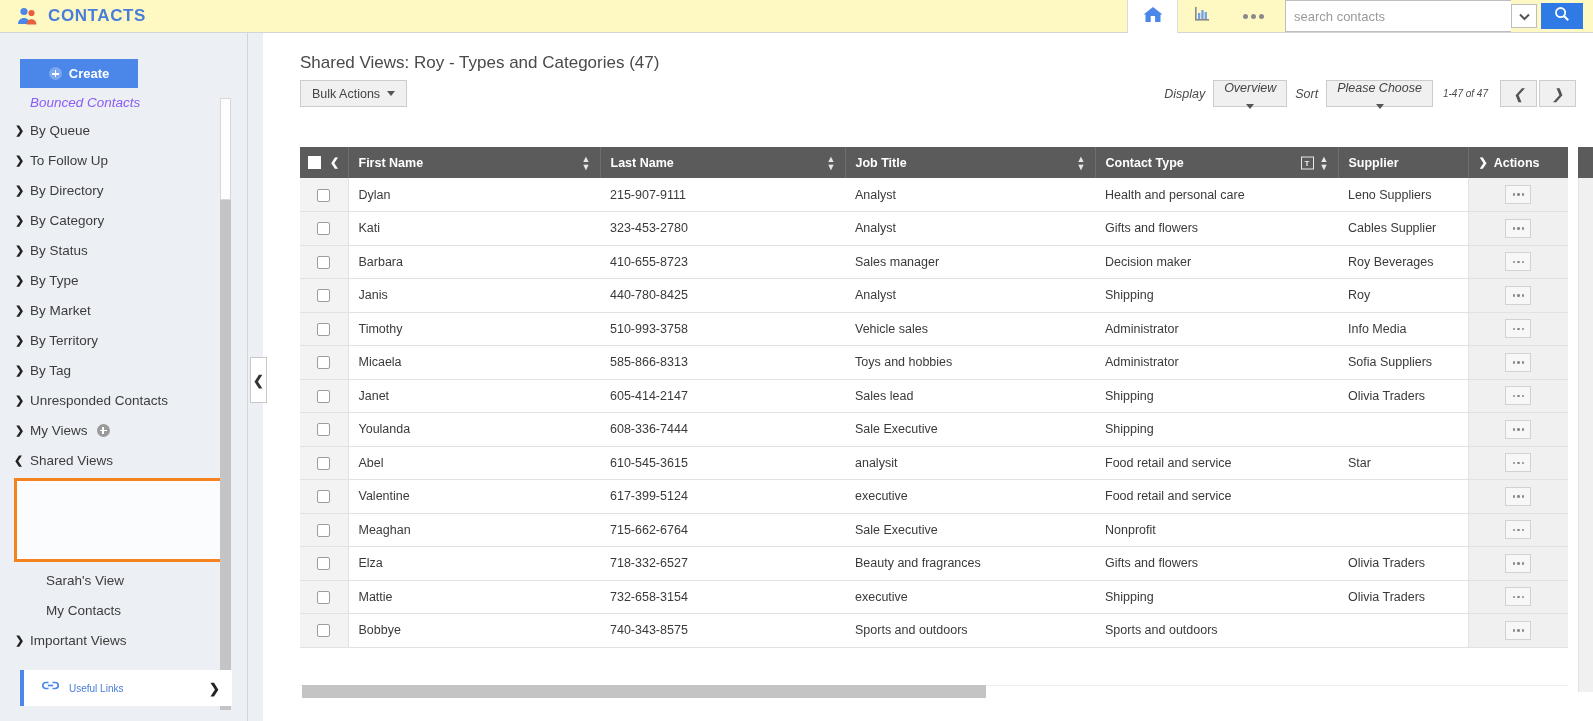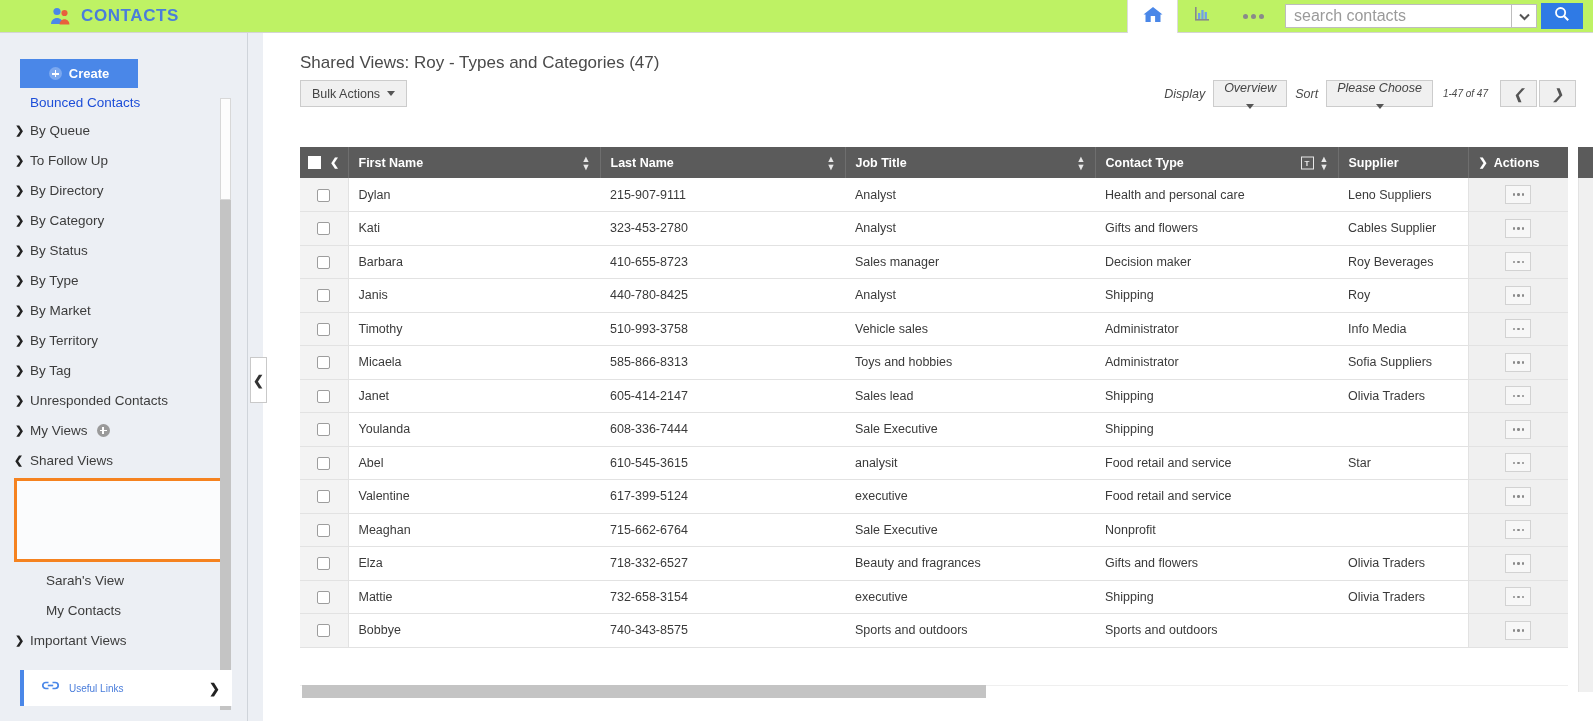"CONTACTS" .topbar { background: #bef264 -> #fef9c3; padding-left: 33px -> none }
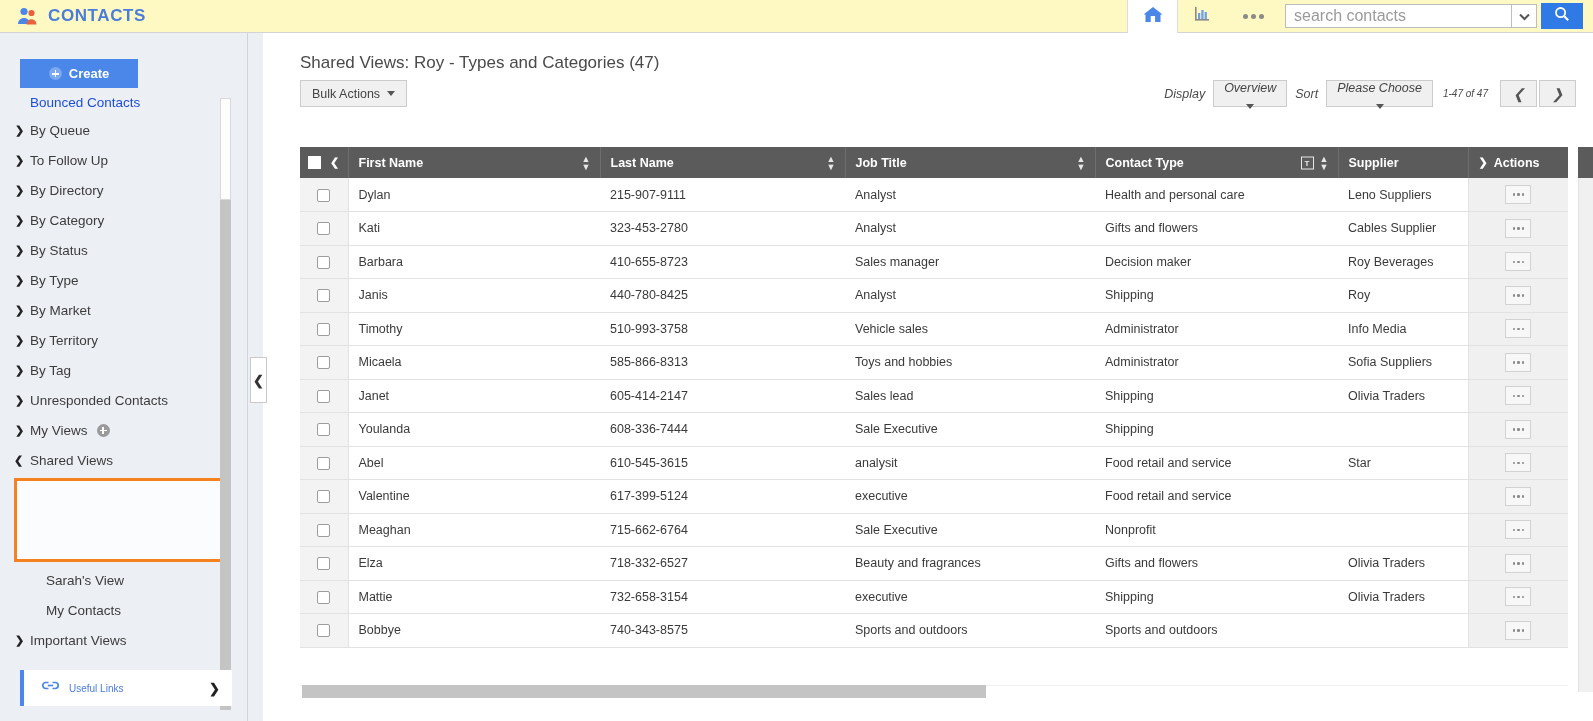"search contacts" .searchbox { font-size: 16px -> 13px; height: 24px -> 32px }
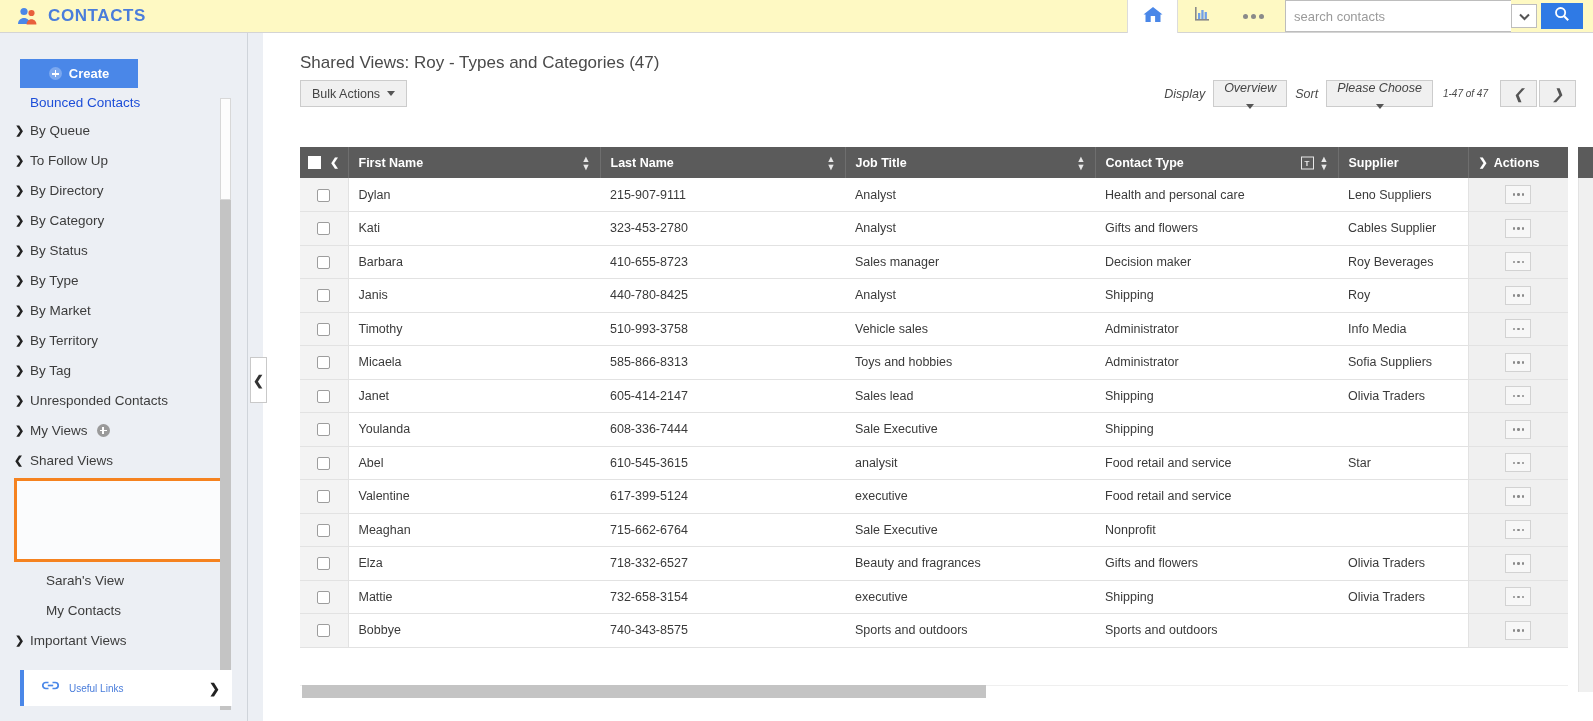"Bounced Contacts" .navitem.clipped { color: #1d4ed8 -> #8b5cf6; font-style: none -> italic }
